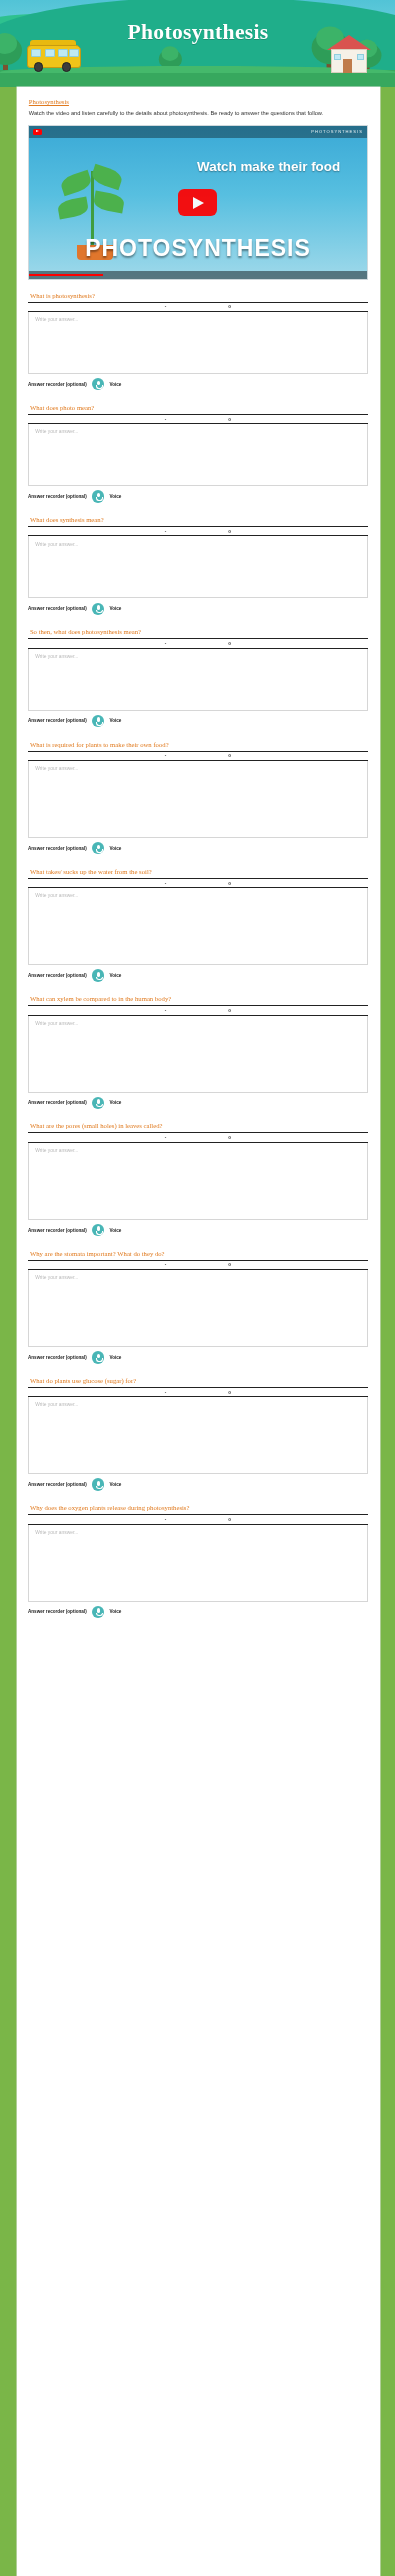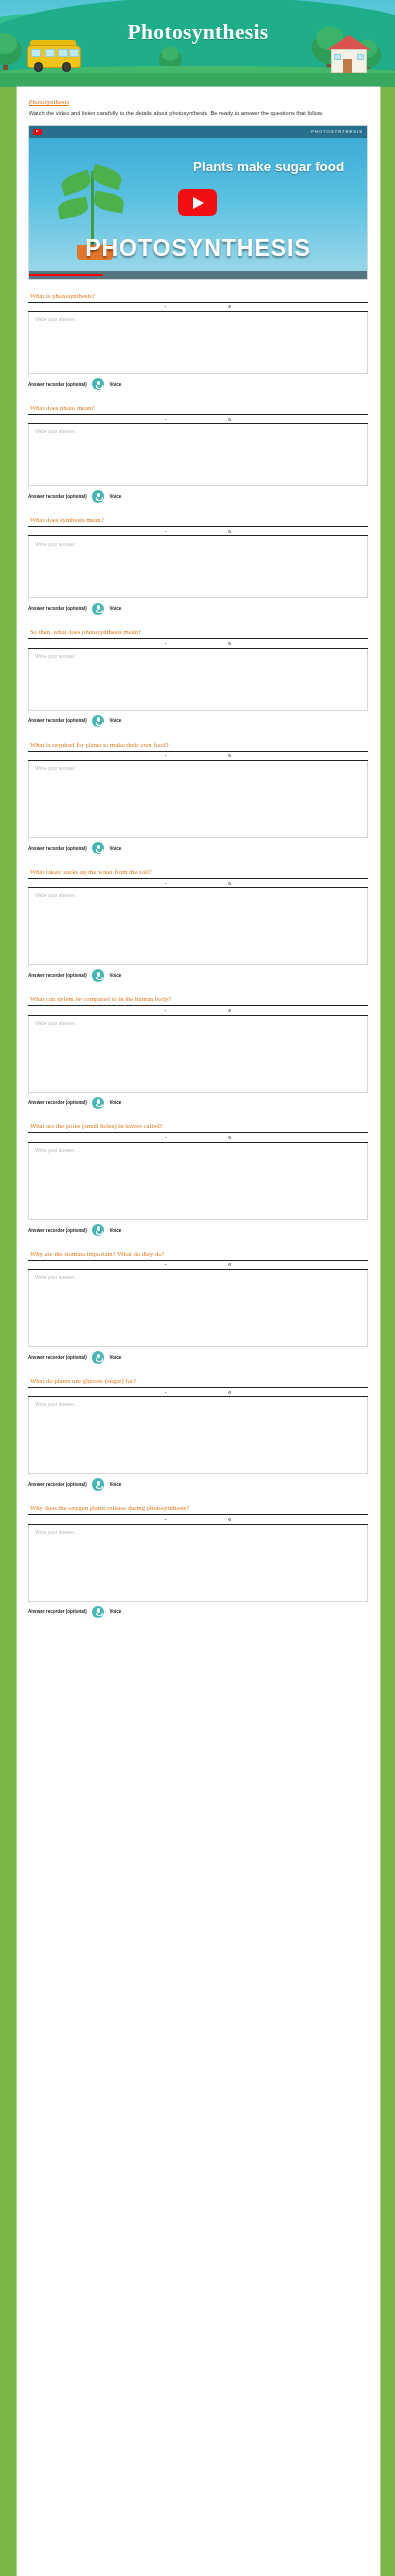"Plants make sugar food" div.vtitle { text: Plants make sugar -> Watch make their }
